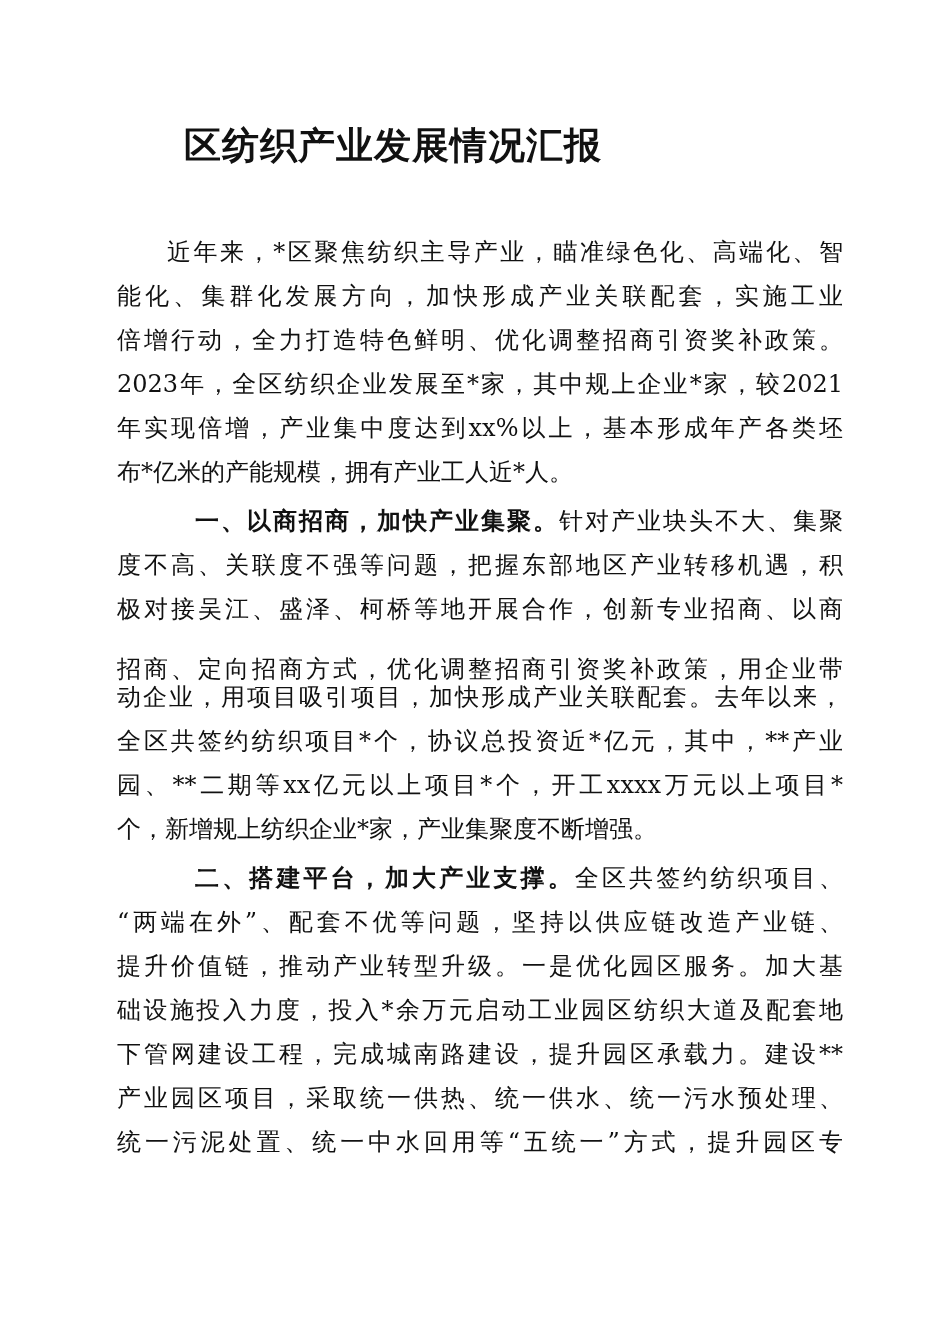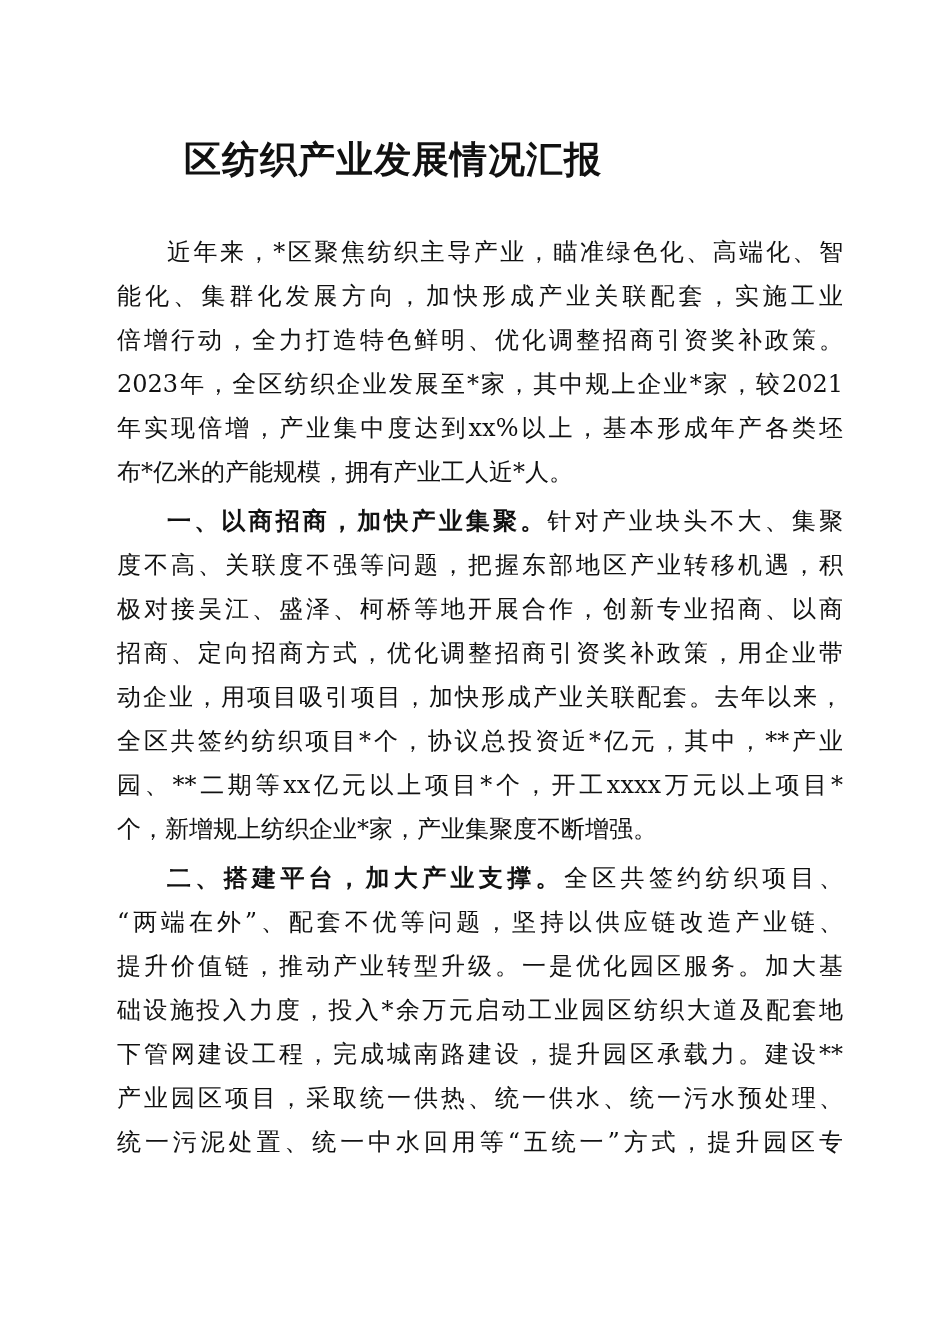"区纺织产业发展情况汇报" .title { top: 134px -> 120px }
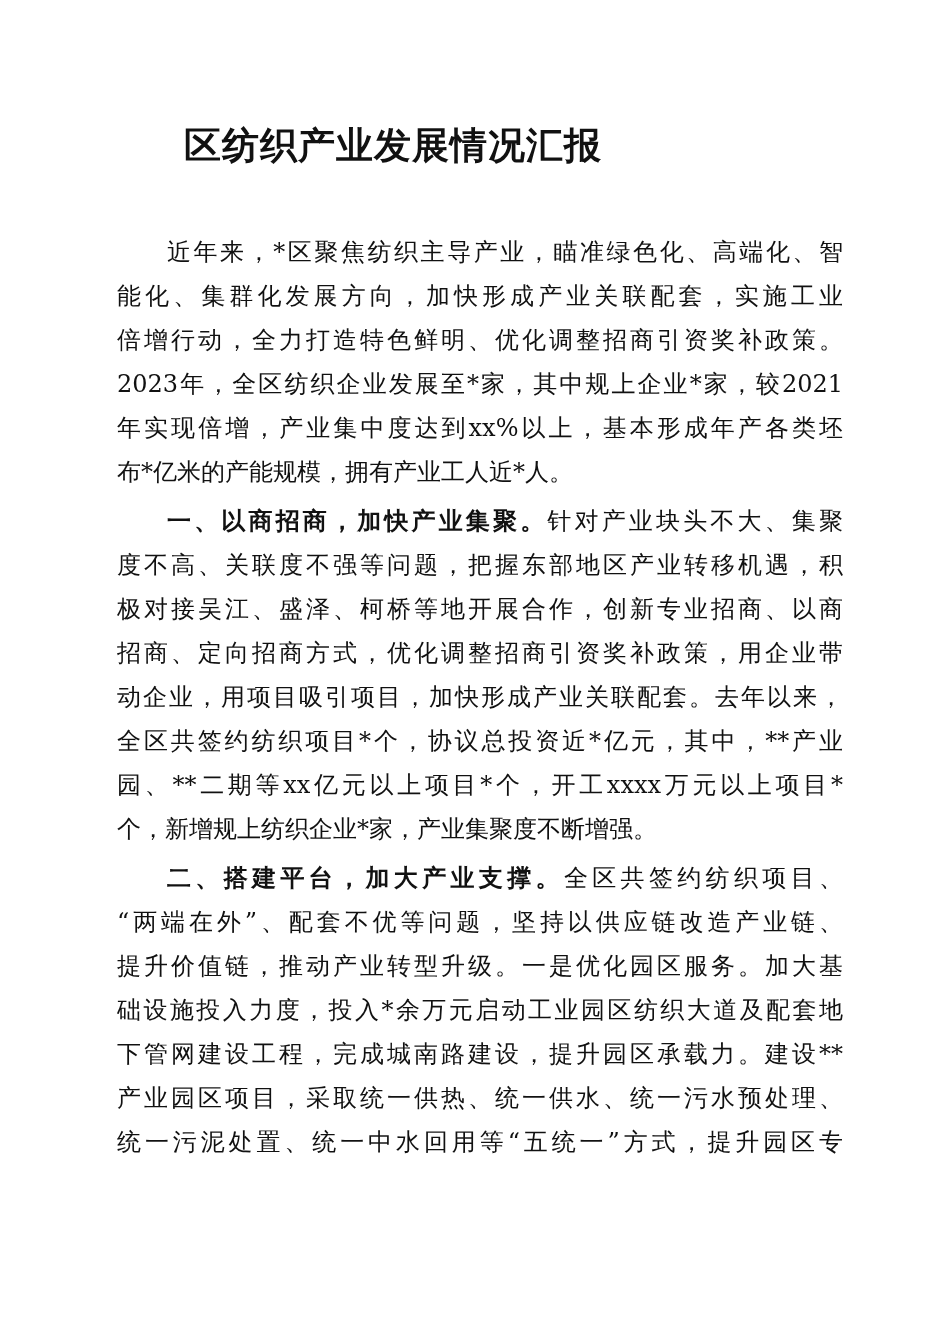"一、以商招商，加快产业集聚。" .bold { margin-left: none -> 28px }
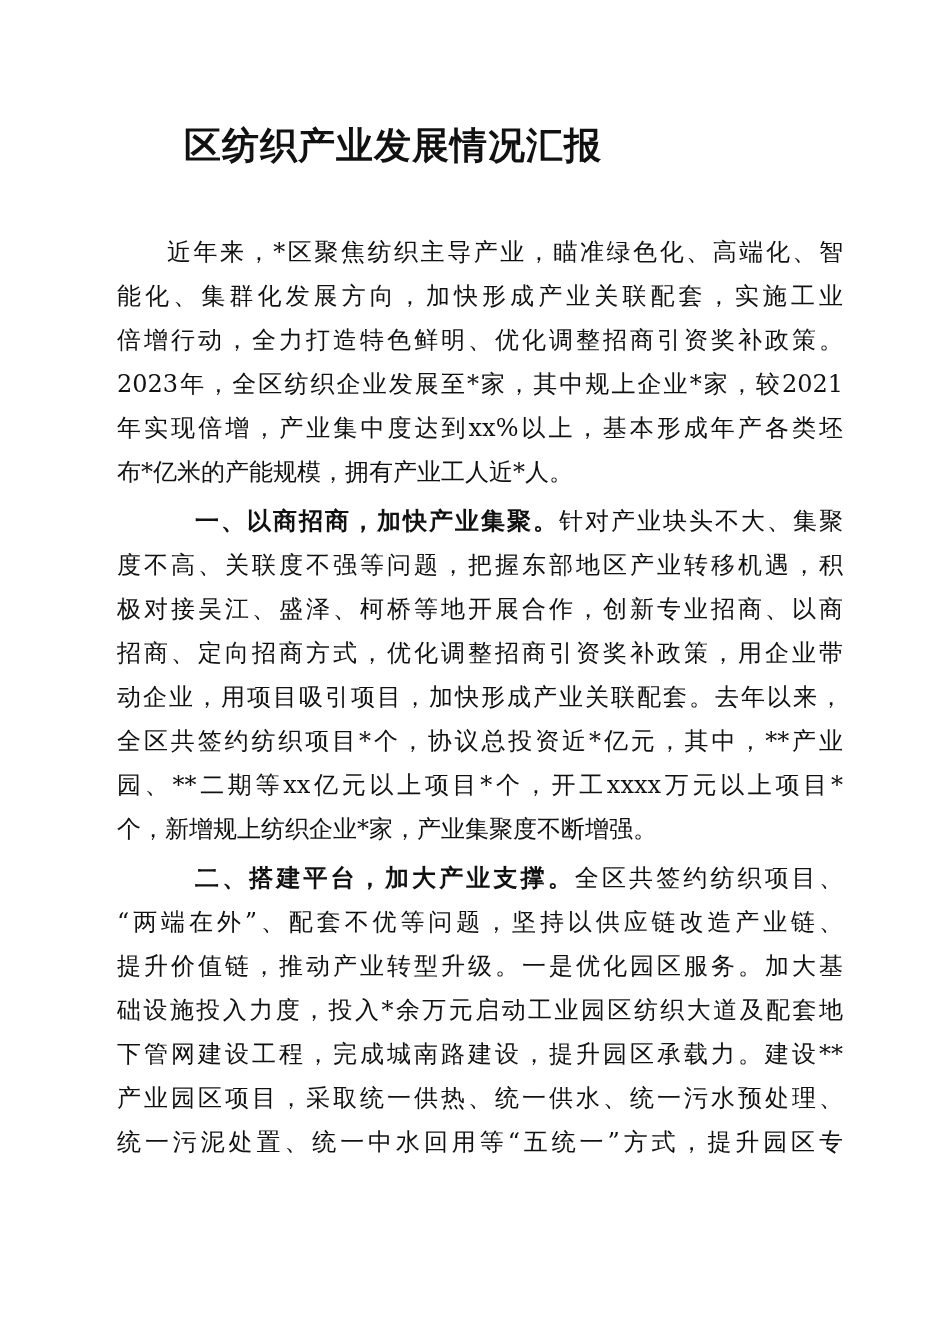"招商、定向招商方式，优化调整招商引资奖补政策，用企业带" div.line { top: 638px -> 654px }
